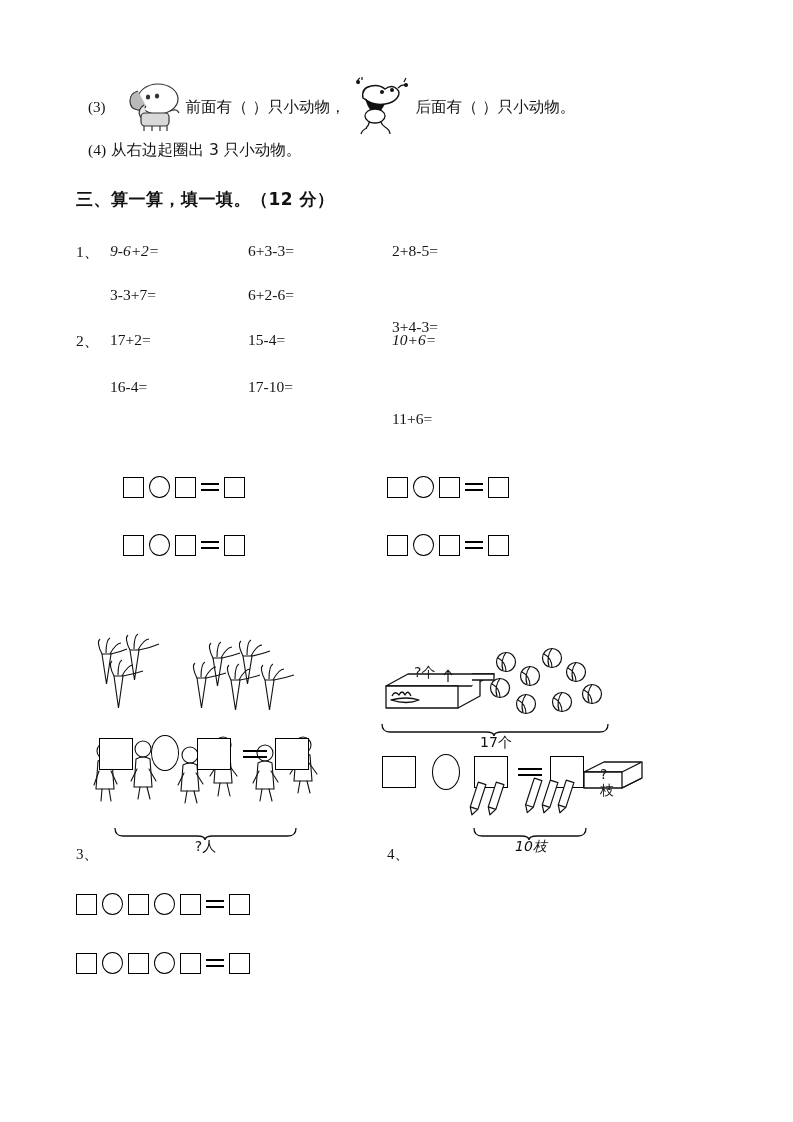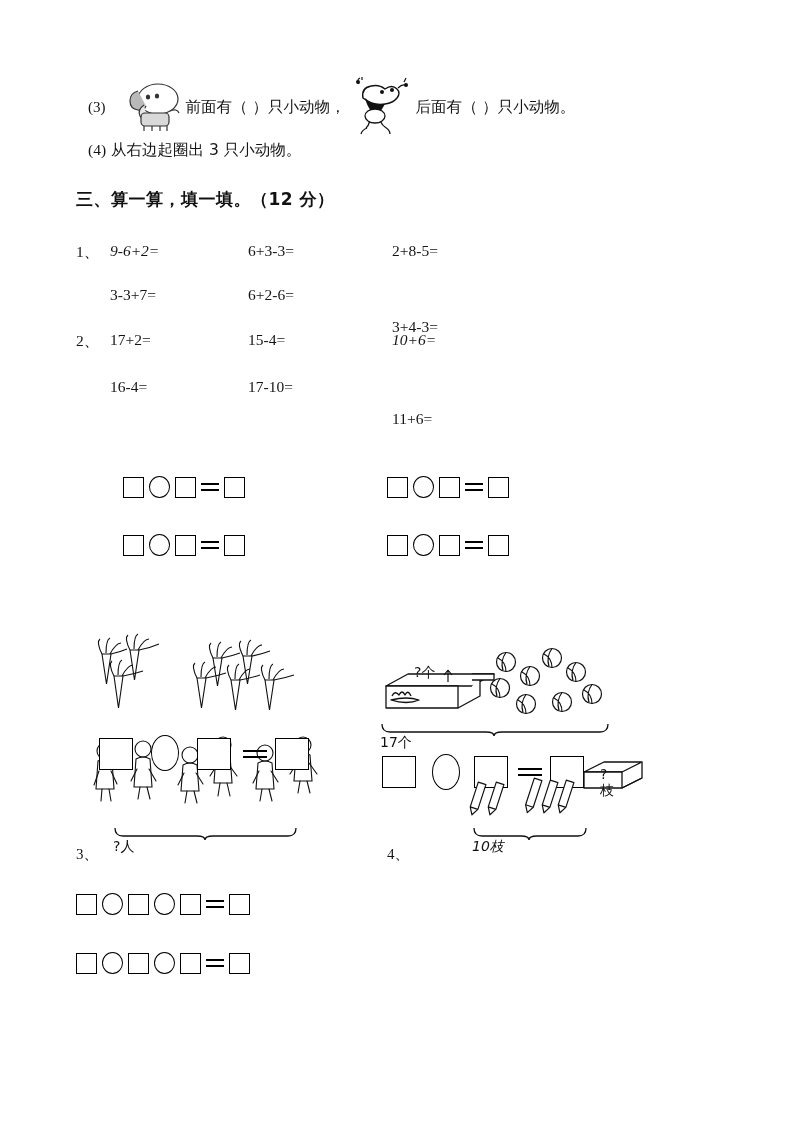"17个" .brace-label { text-align: none -> center }
